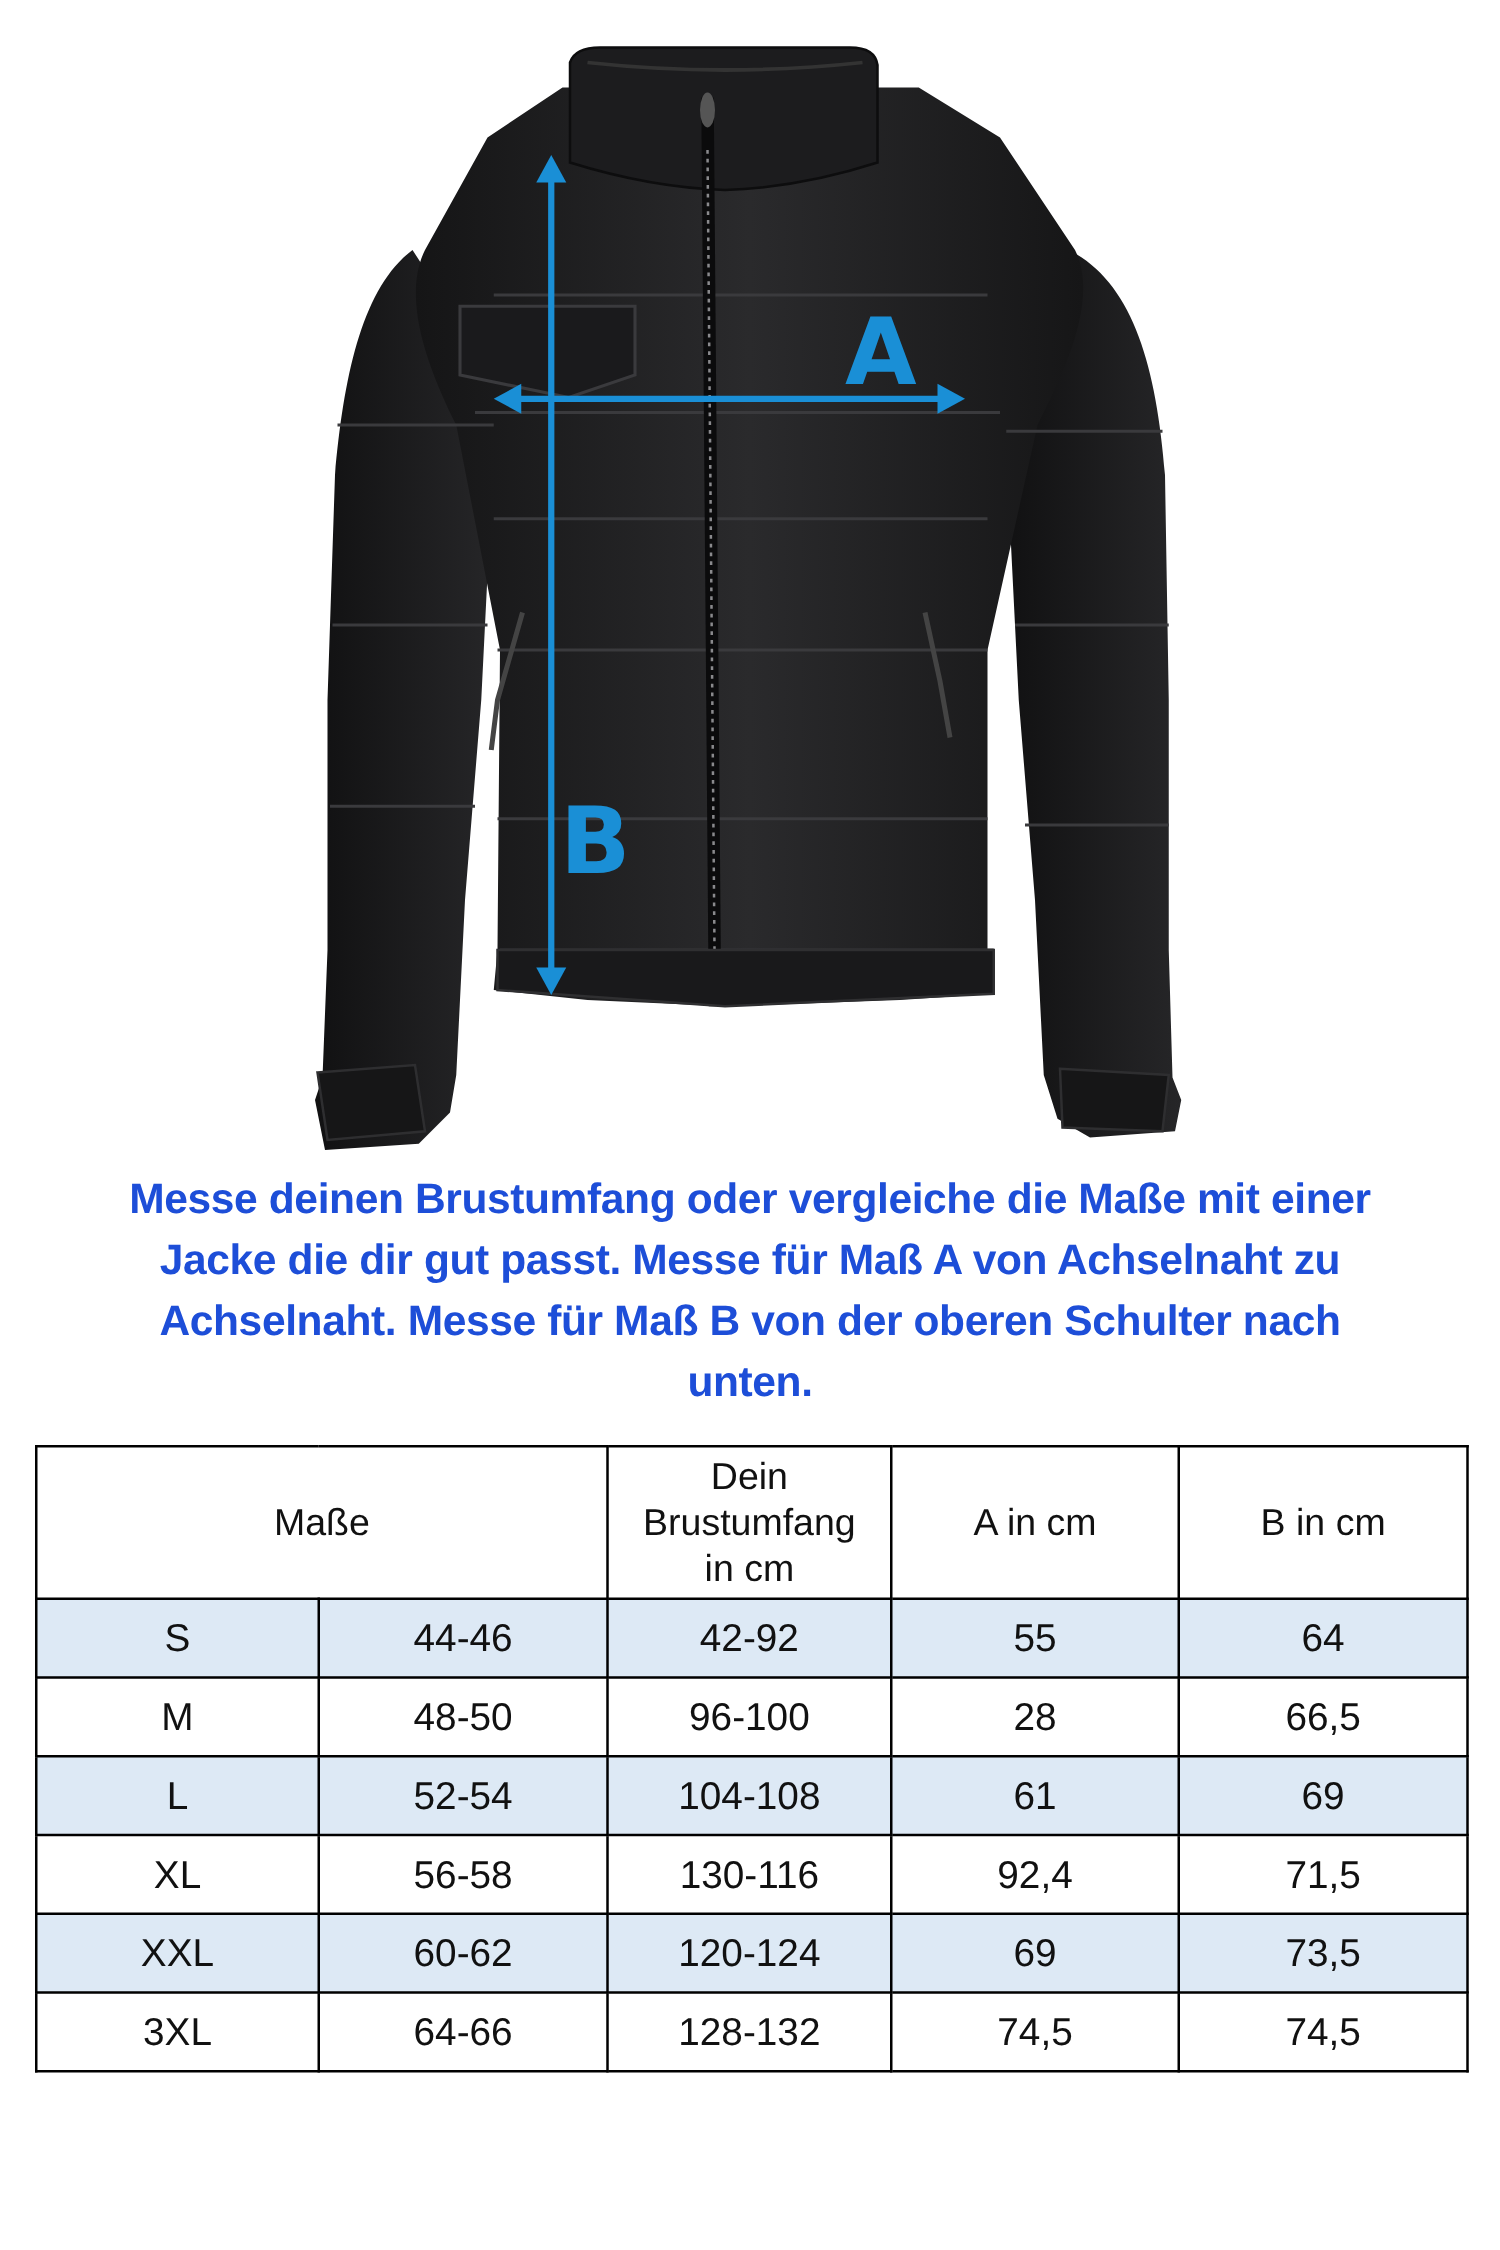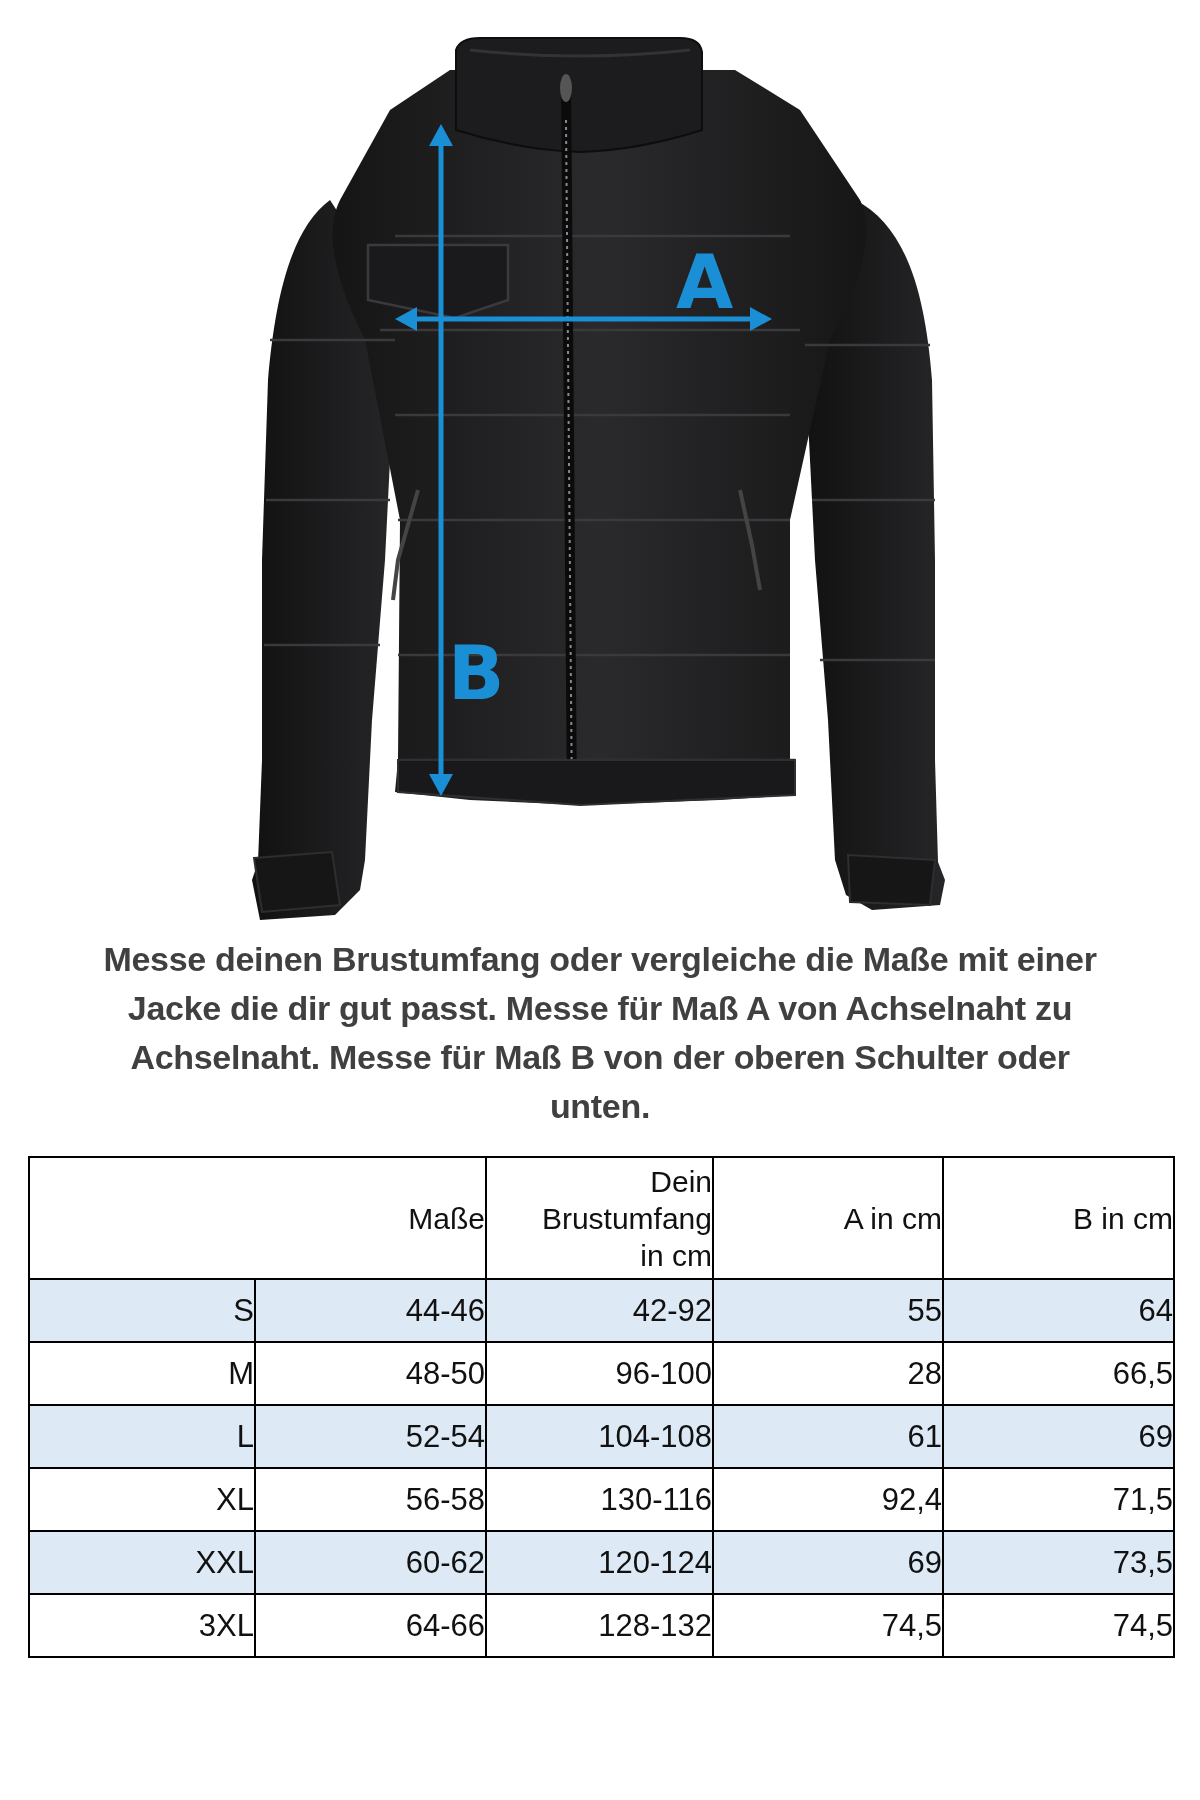"Messe deinen Brustumfang oder vergleiche" .instructions { color: #404040 -> #1d4ed8 }
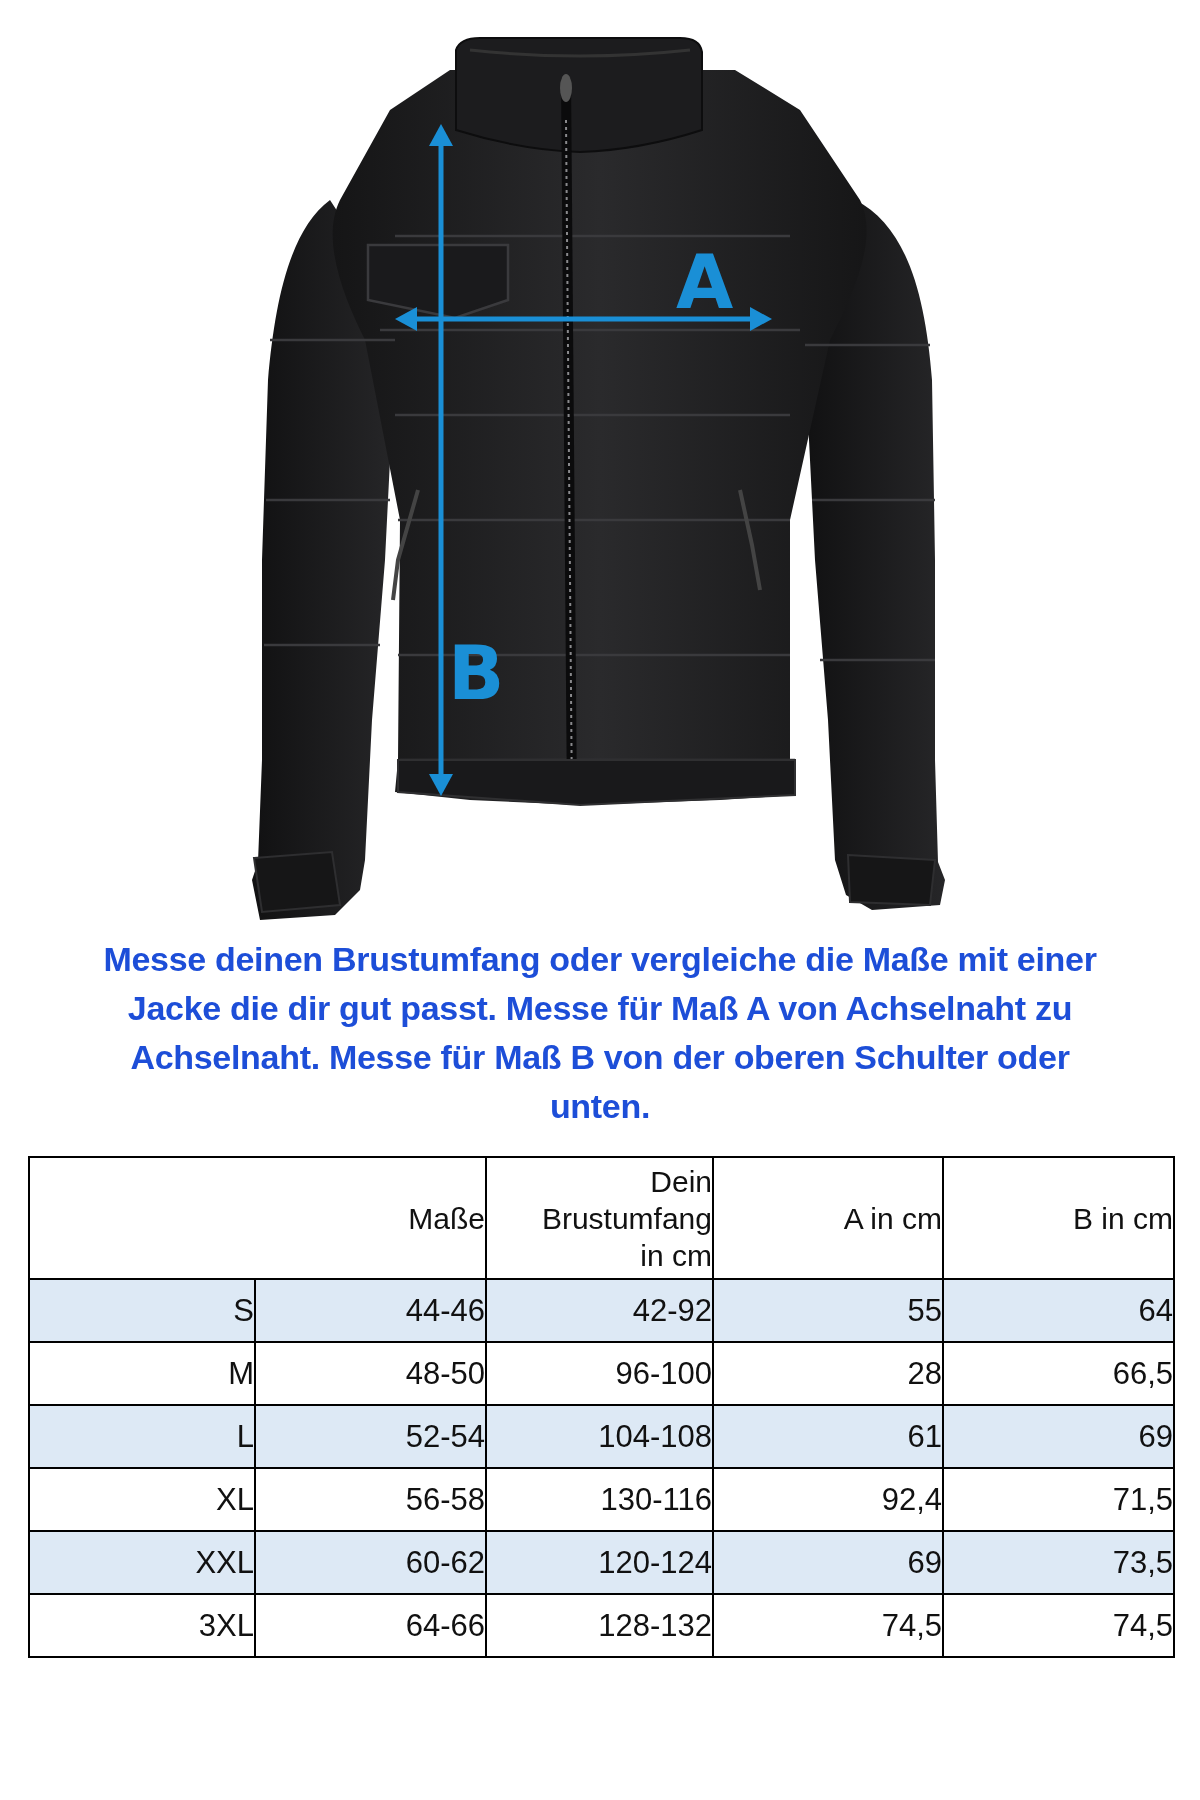"Achselnaht. Messe für Maß B" div { text: oder -> nach }
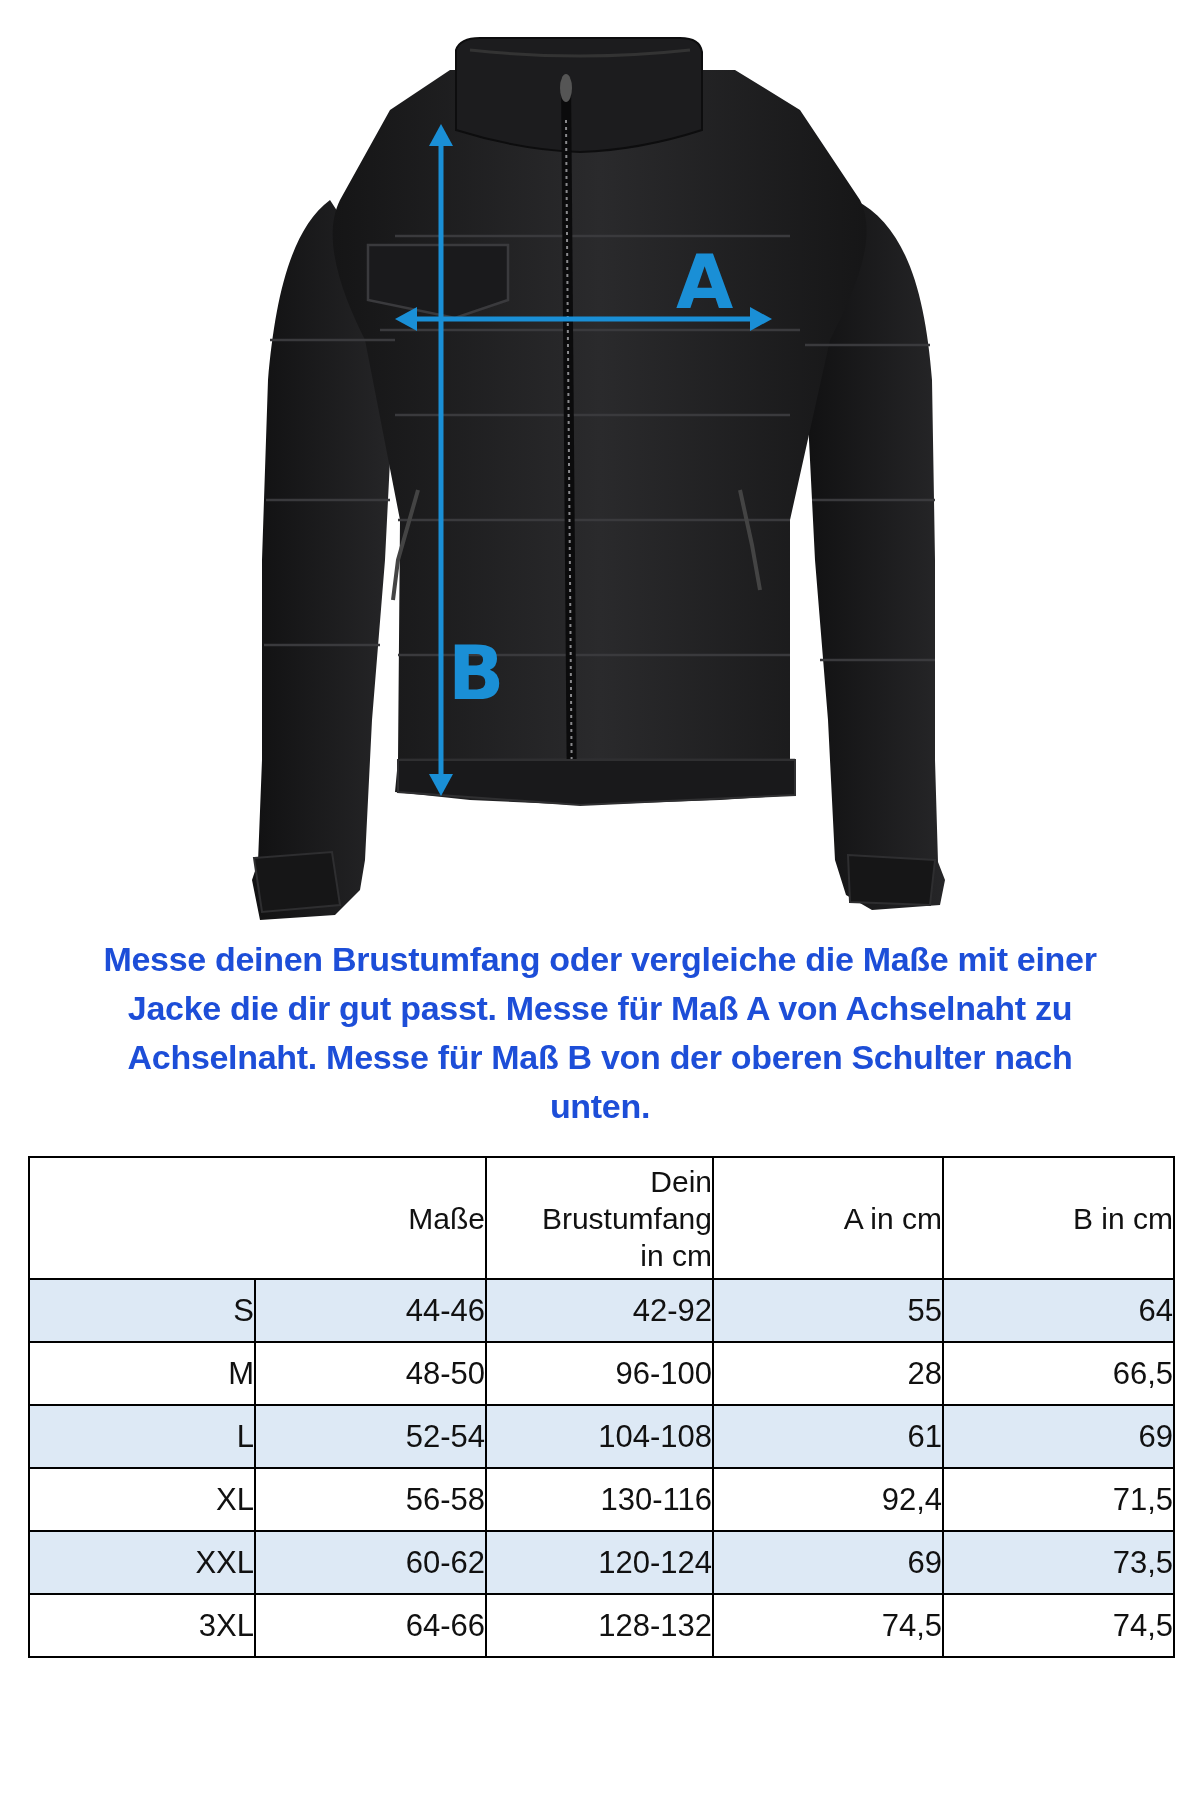"Dein" .size-table td, .size-table th { text-align: right -> center }
